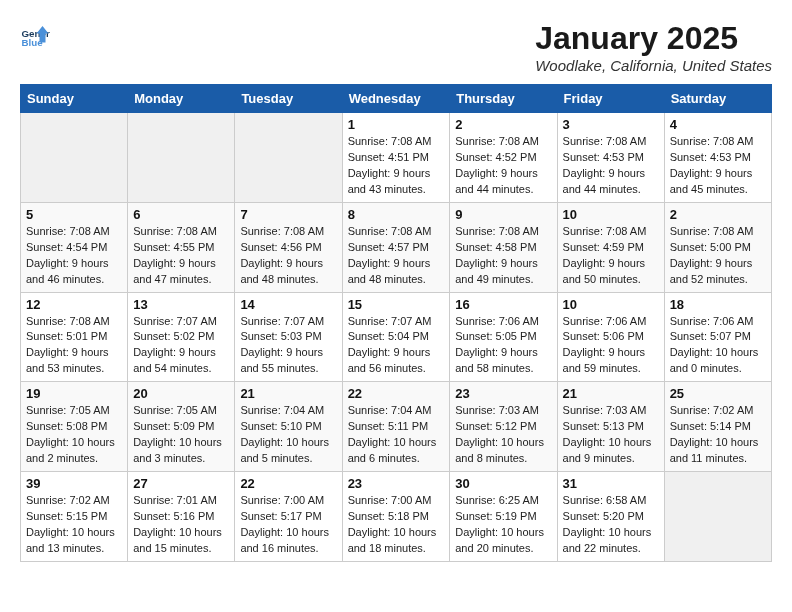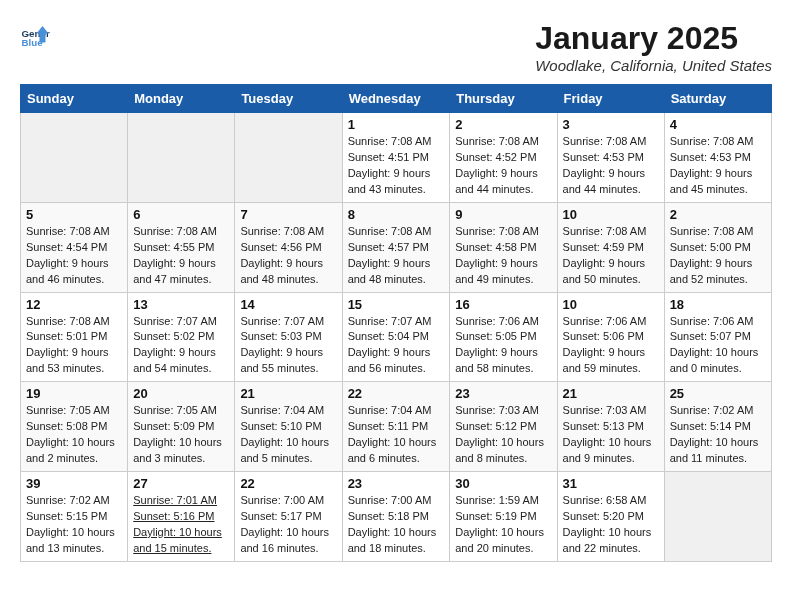"Sunrise: 7:01 AM" div.day-info { text-decoration: underline -> none }
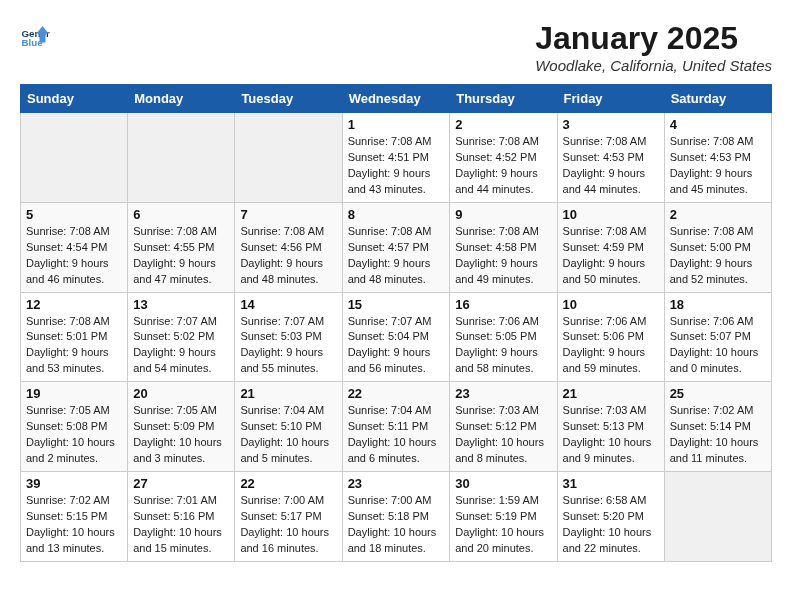"Sunrise: 1:59 AM" div.day-info { text: 1:59 -> 6:25 }
